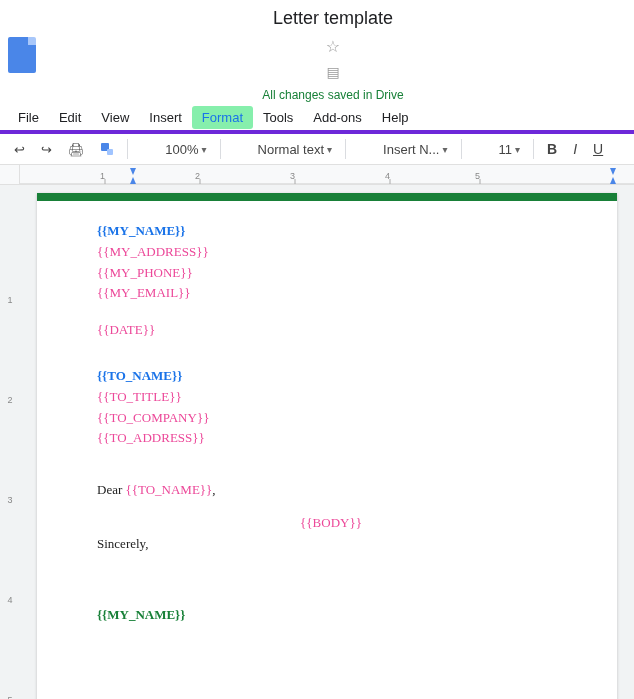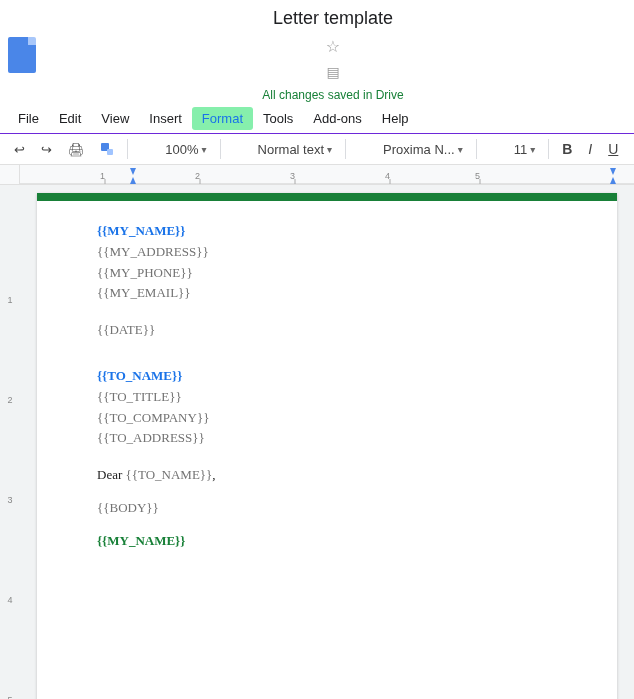"File" .menu-bar { border-bottom: 1px solid #6d28d9 -> 4px solid #6d28d9 }
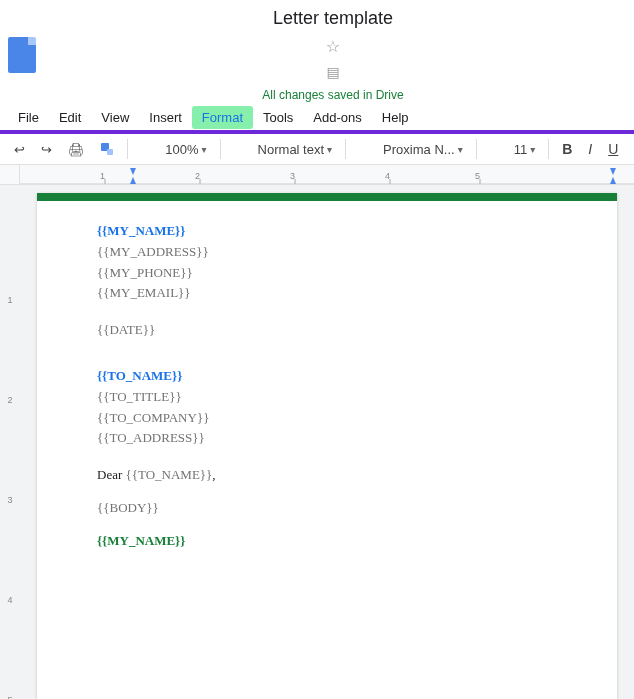"Proxima N..." span { text: Proxima -> Insert }
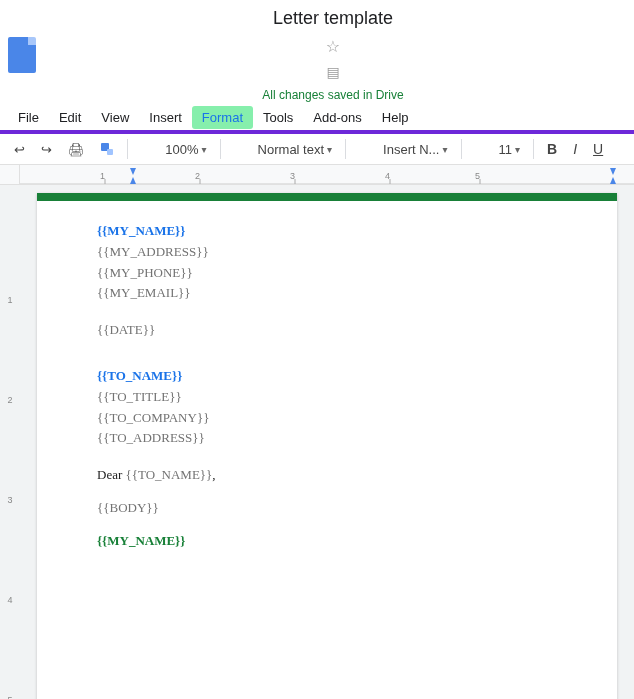"{{MY_ADDRESS}}" .field-blue { color: #737373 -> #ec4899 }
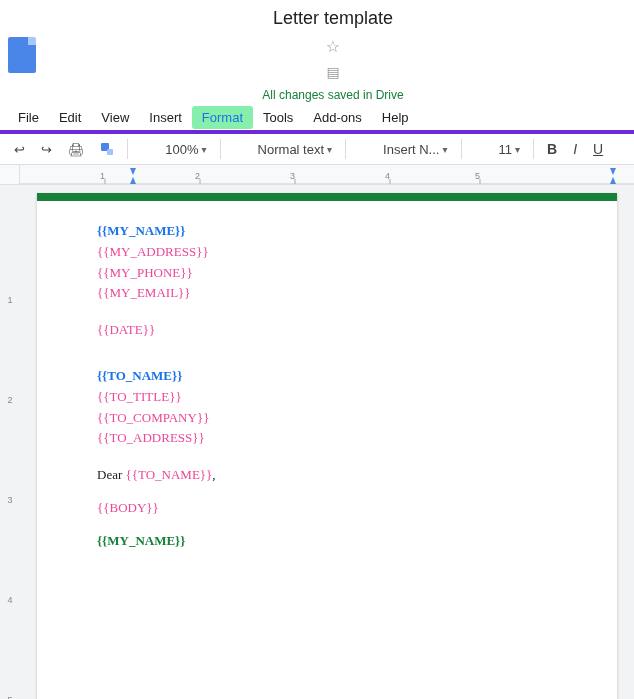"Dear {{TO_NAME}}," div.section { margin-top: 16px -> 31px }
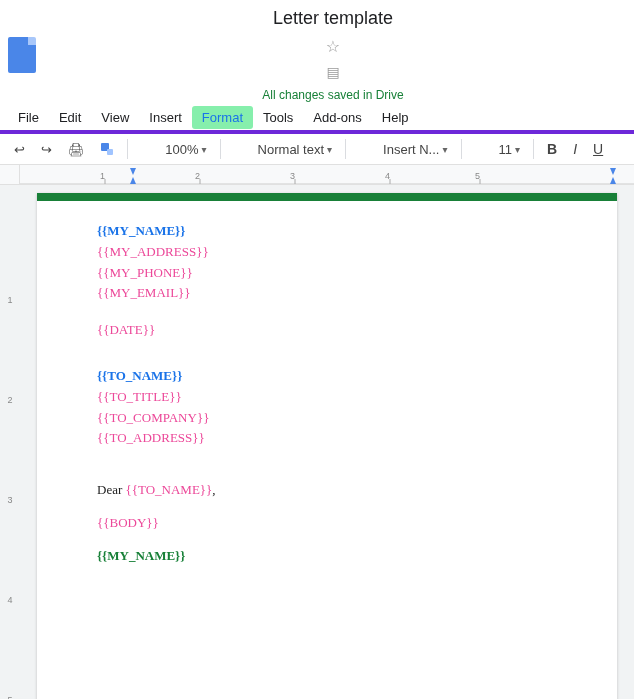"{{BODY}}" div.section { margin-bottom: 12px -> 0; text-align: none -> center }
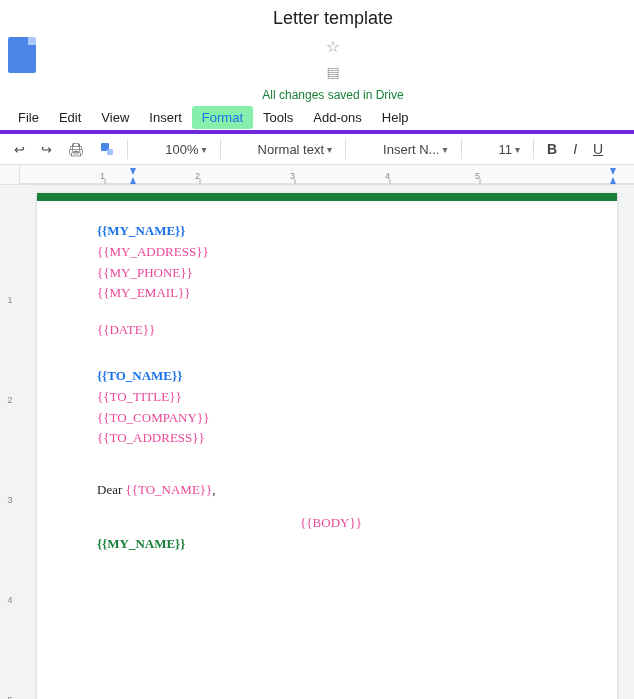"Sincerely," div.section { html: none -> <div> <span>Sincerely,</span> </div> }
